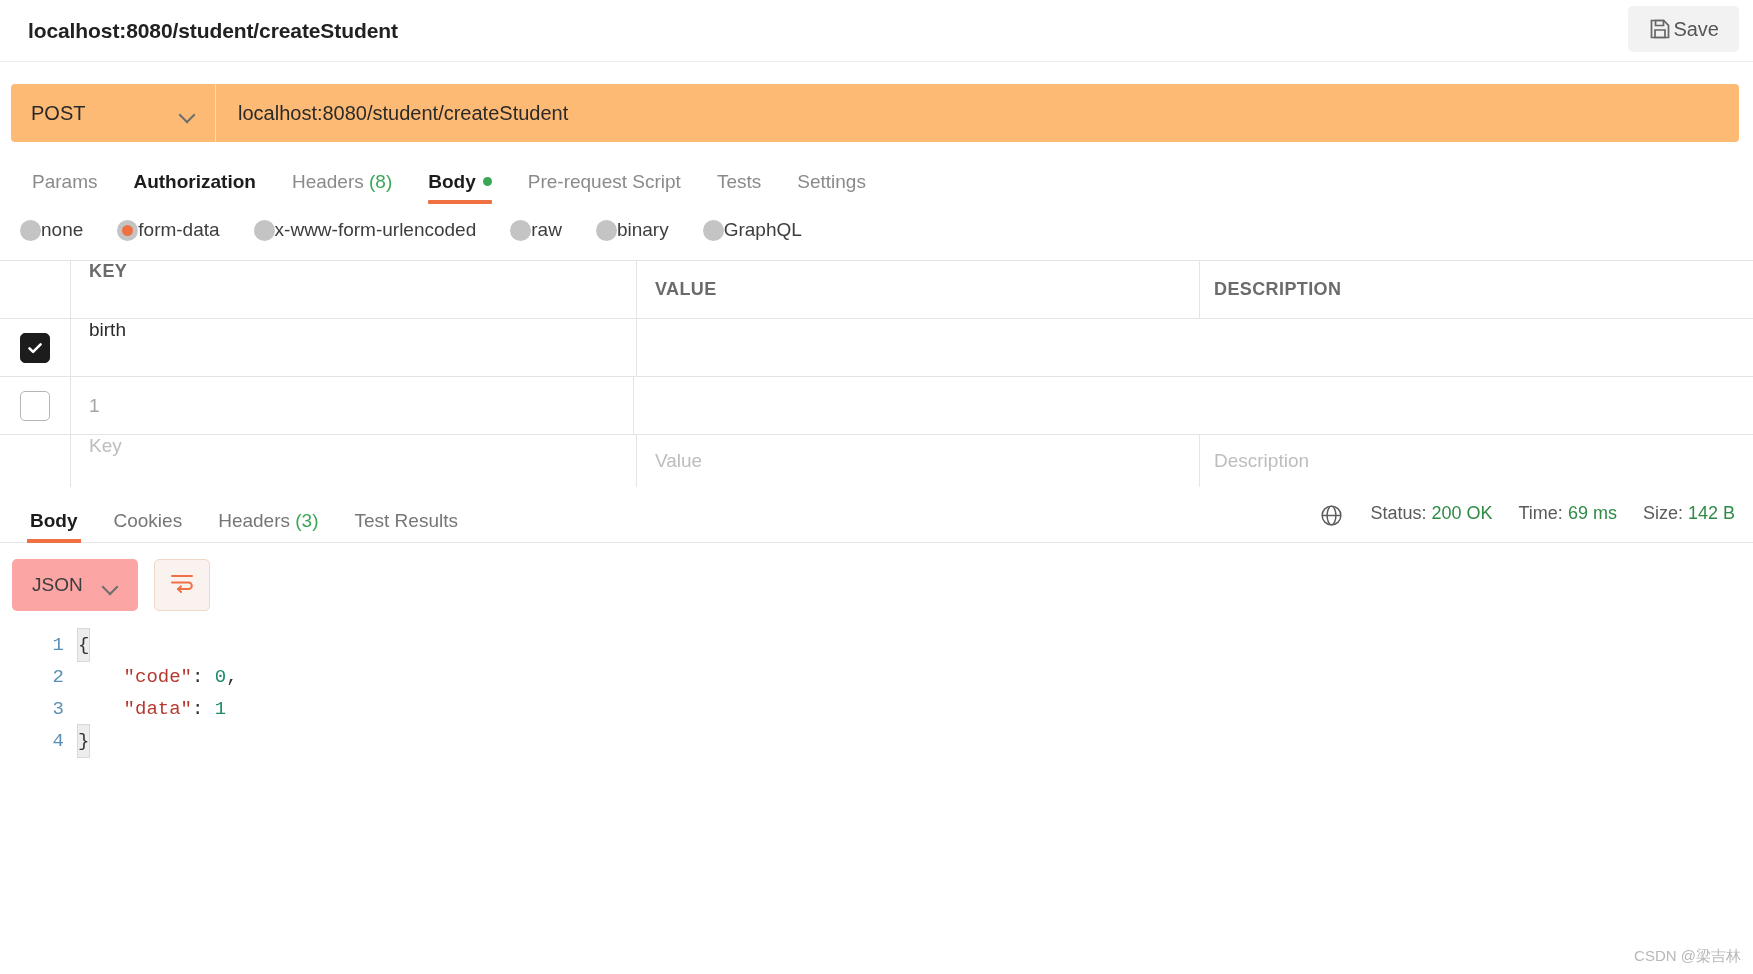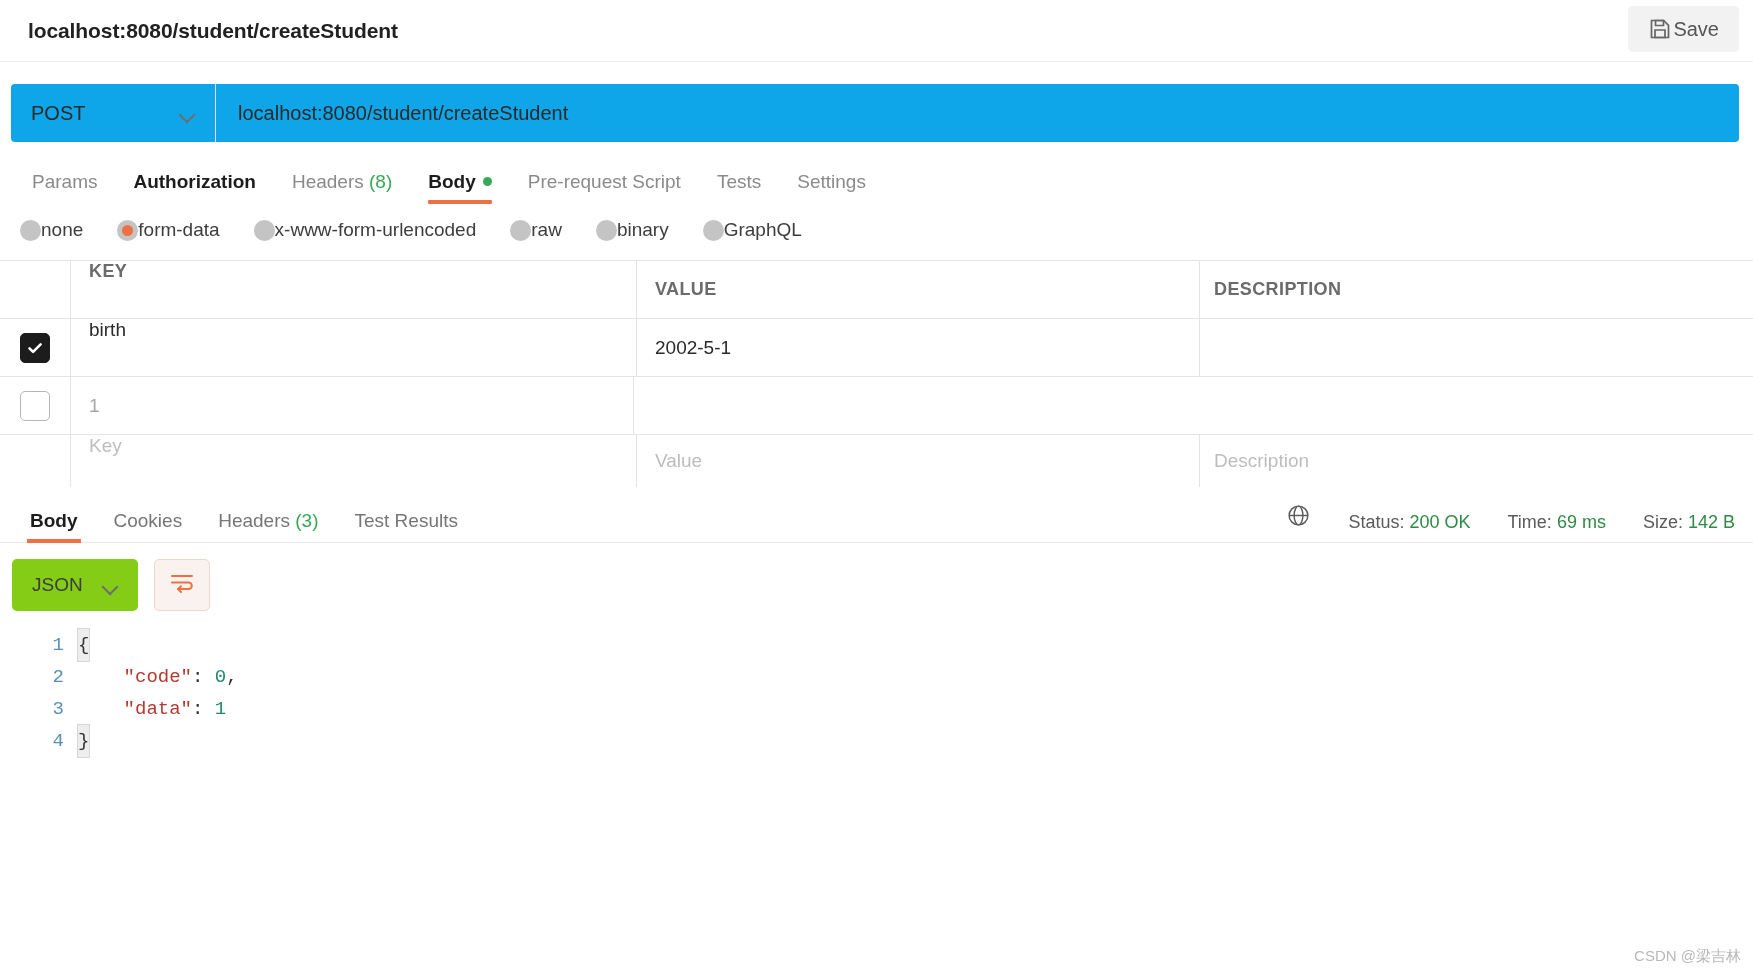"POST" .urlbar { background: #0ea5e9 -> #fdba74 }
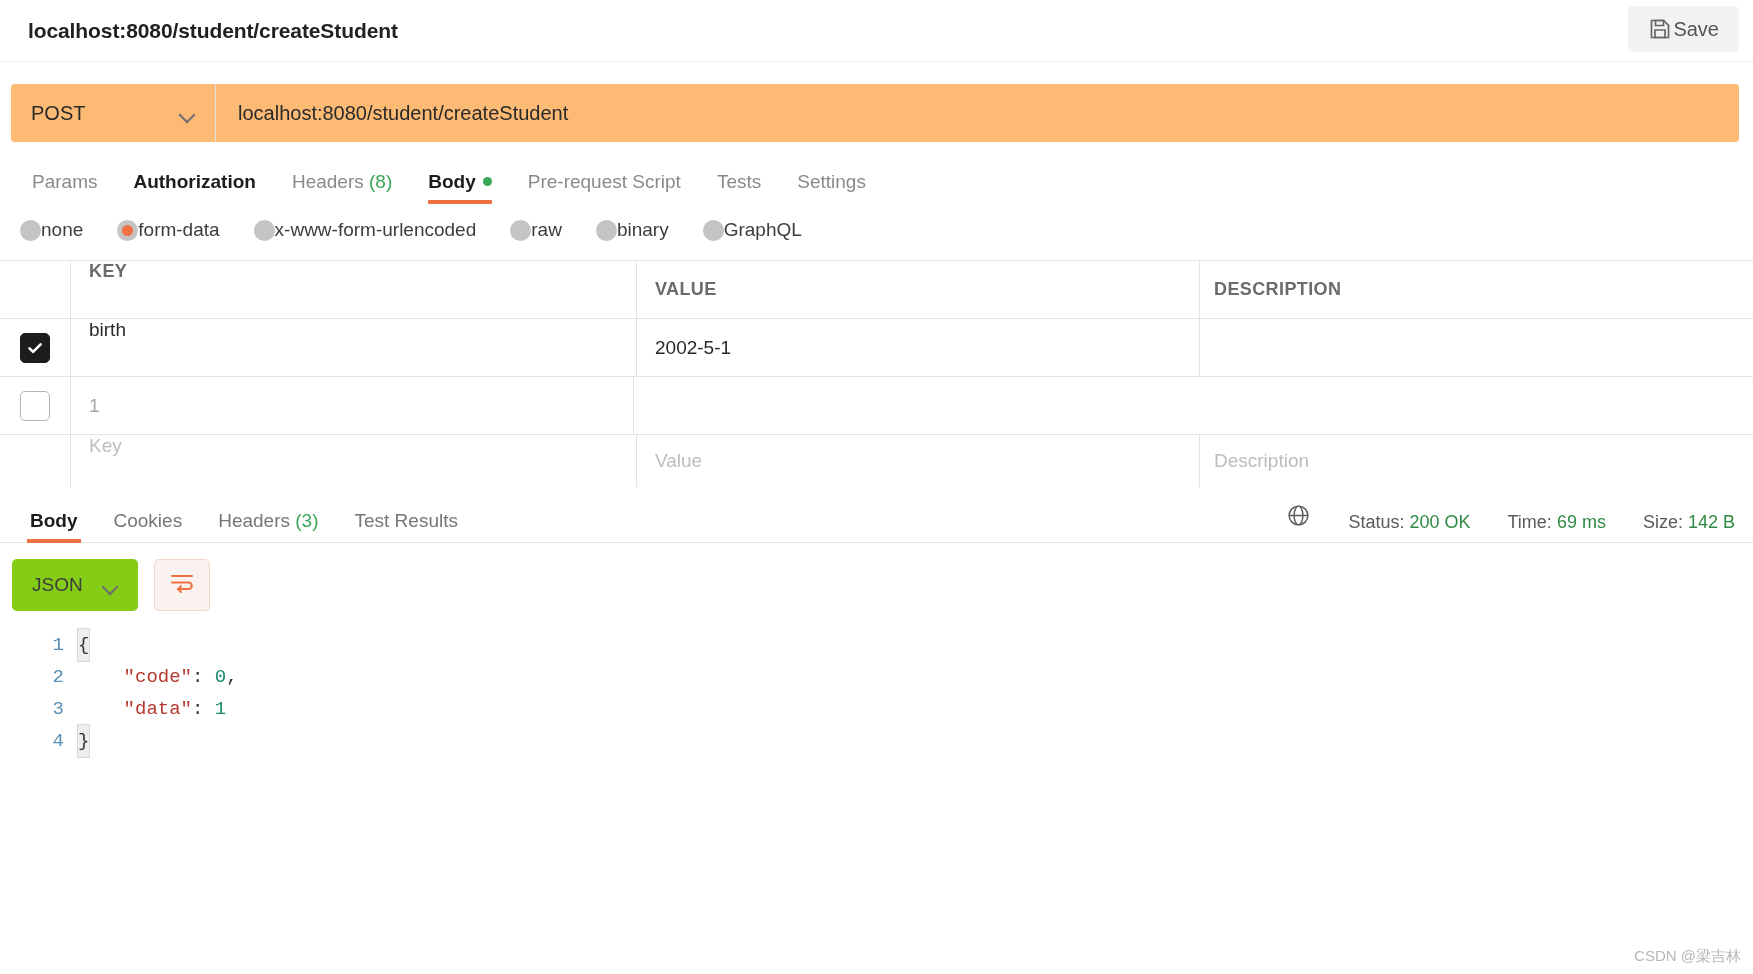"2002-5-1" div.c-val { html: <div> <span>2002-5-1</span> </div> -> none }
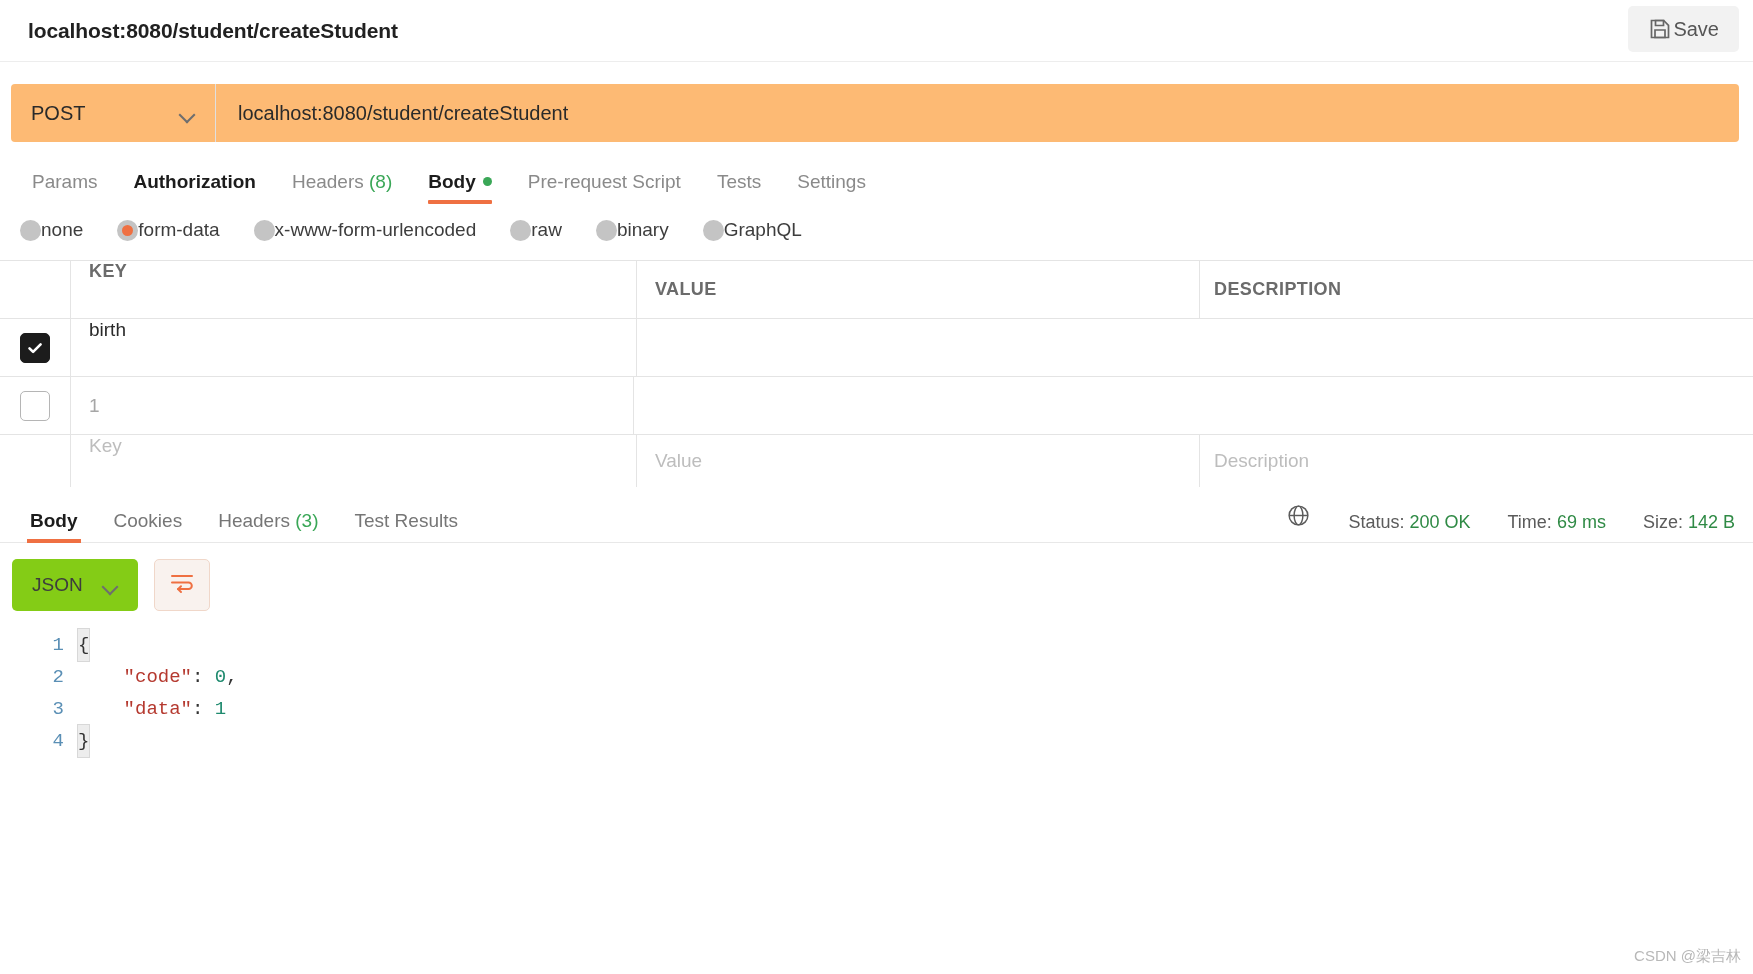"Status: 200 OK" .statusline { align-items: flex-end -> flex-start; gap: 25px -> 14px }
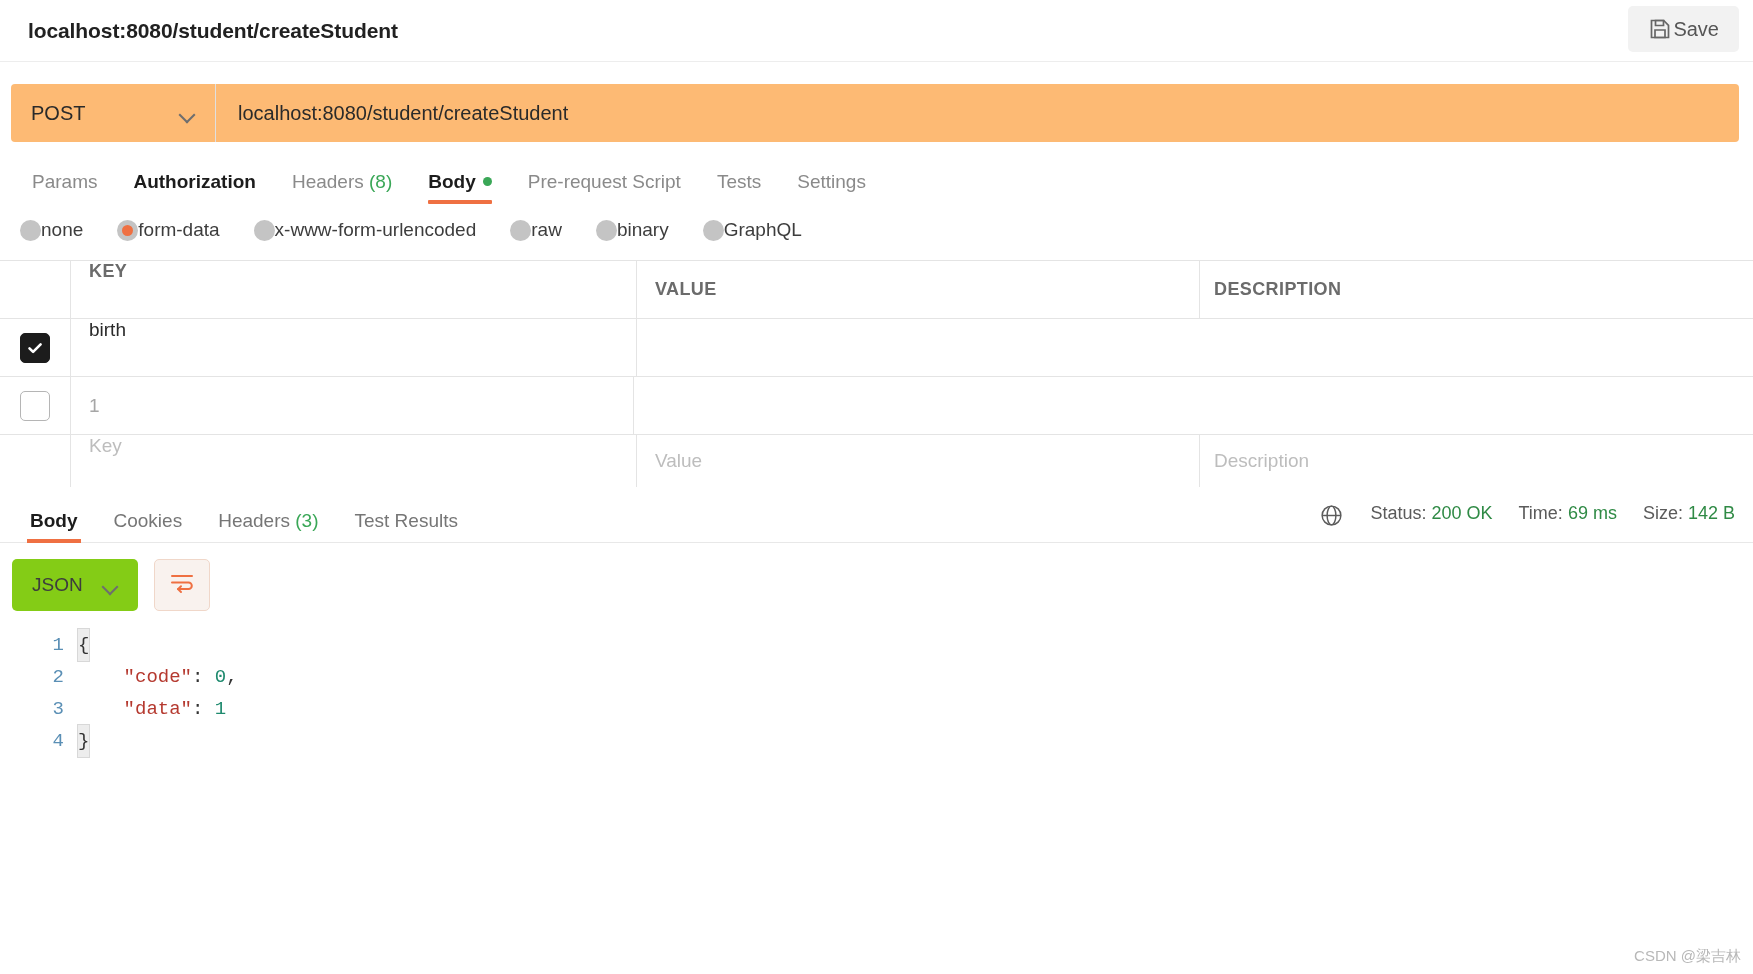"JSON" .fmt { background: #84cc16 -> #fca5a5 }
